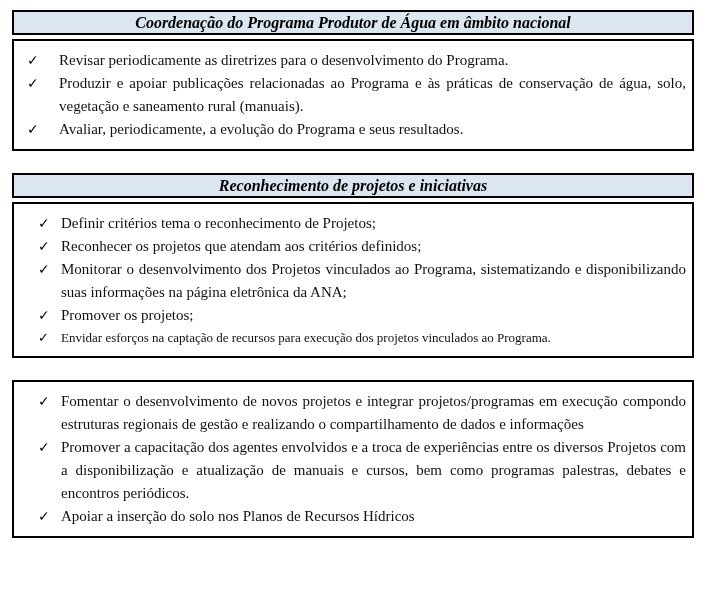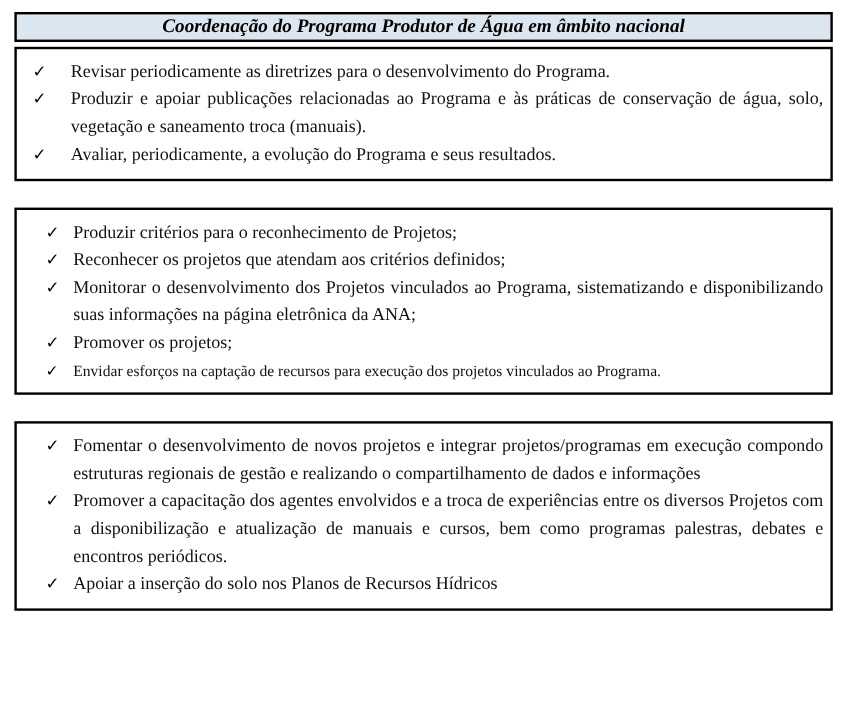"Produzir e apoiar publicações" span.txt { text: troca -> rural }
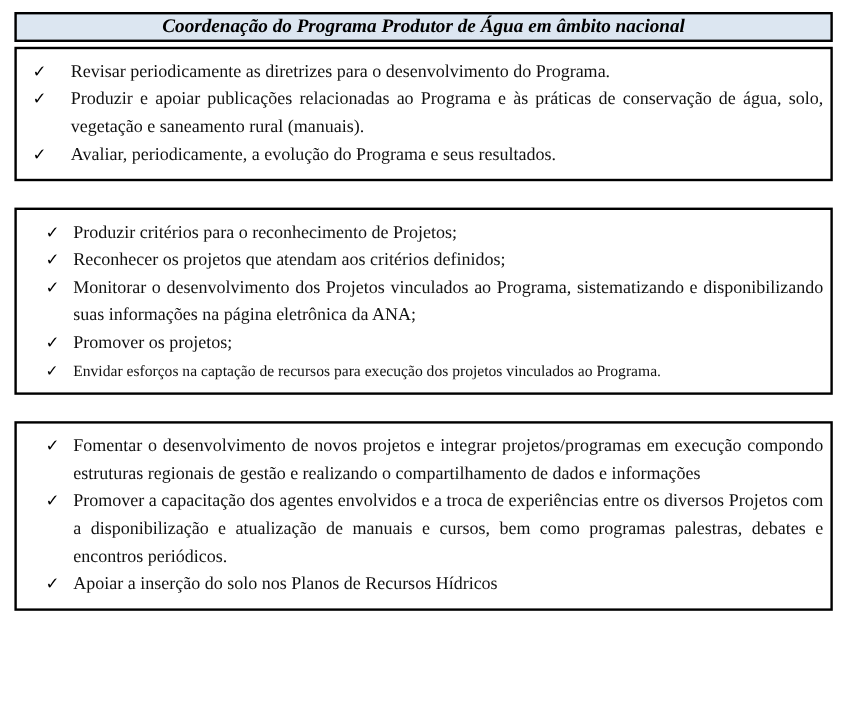"Reconhecimento de projetos e iniciativas" div.section-header { html: none -> <div> <span>Reconhecimento de projetos e iniciativas</span> </div> }
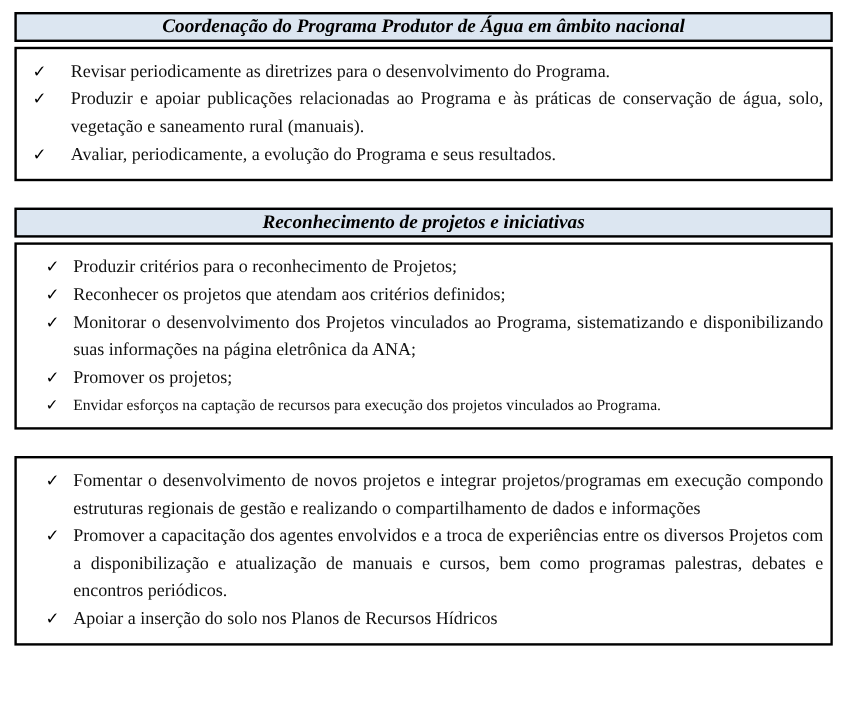"Produzir critérios para o reconhecimento" span.txt { text: Produzir critérios para -> Definir critérios tema }
